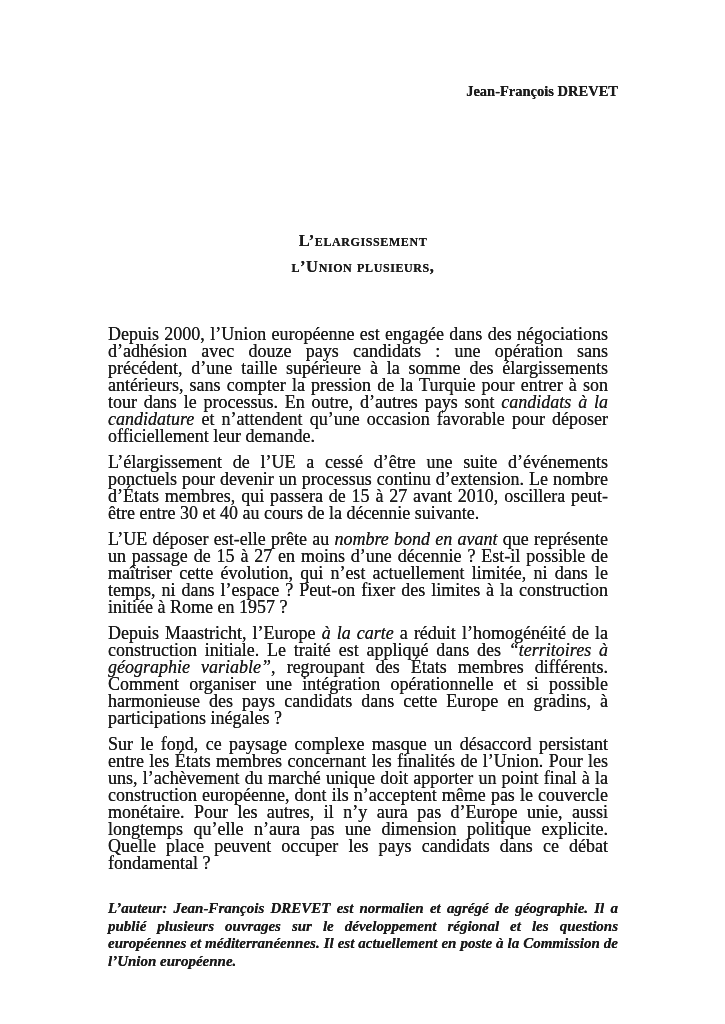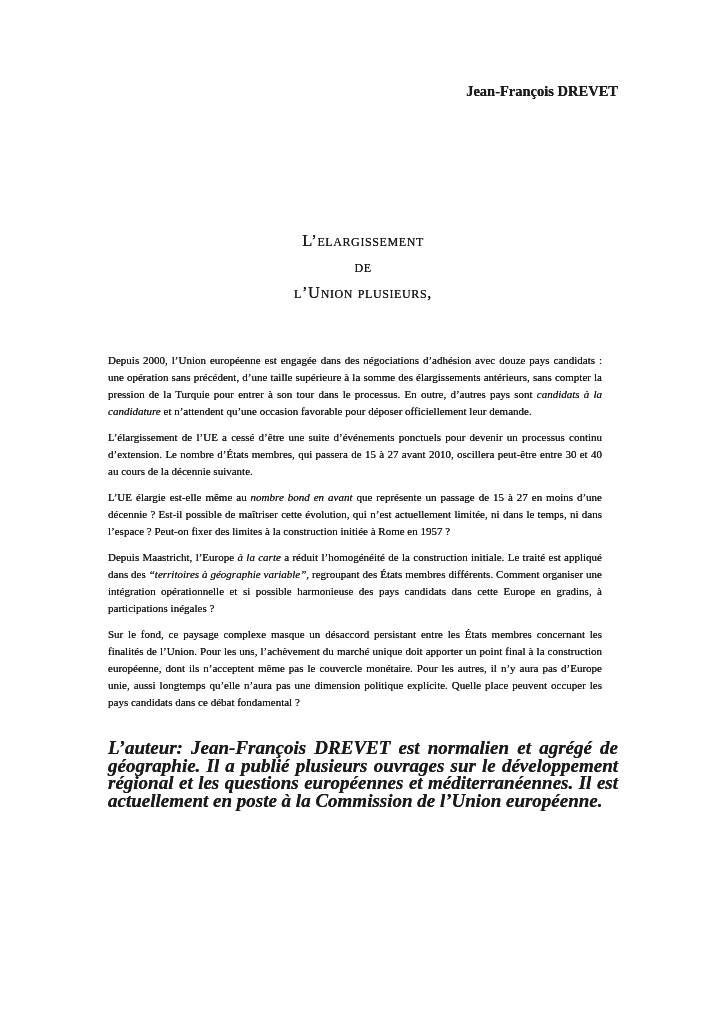"L’elargissement" .title-line { font-weight: normal -> bold }
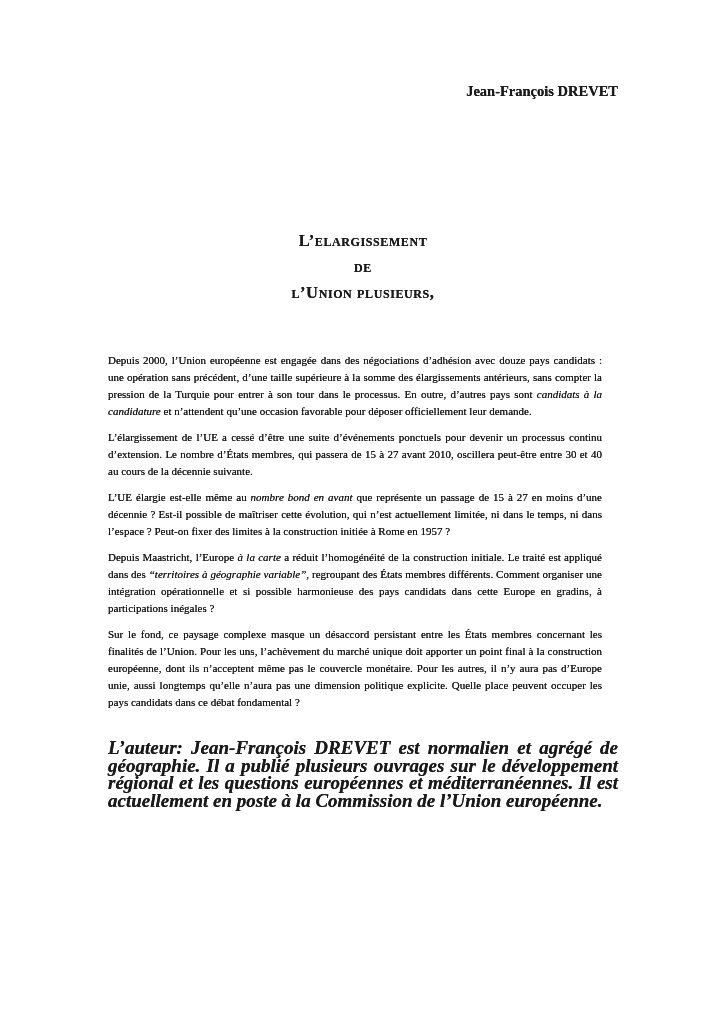"de" div.title-line { html: <div>de</div> -> none }
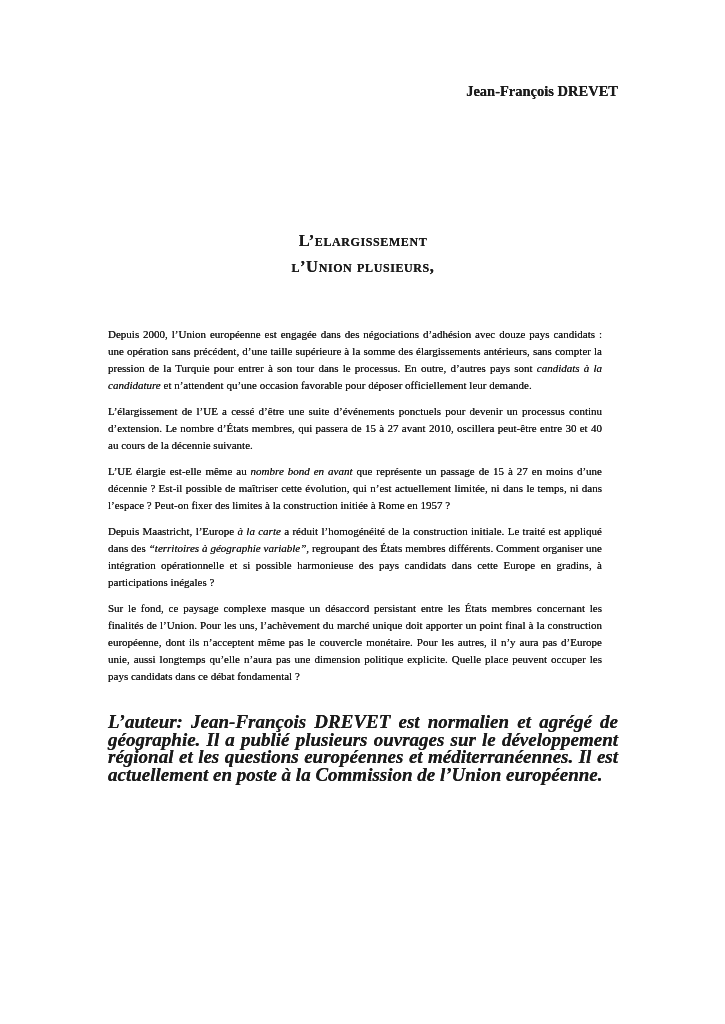"Depuis 2000, l’Union européenne est" .article-body p { font-size: 11px -> 18px; margin: 0 16px 9px 0 -> 0 10px 9px 0 }
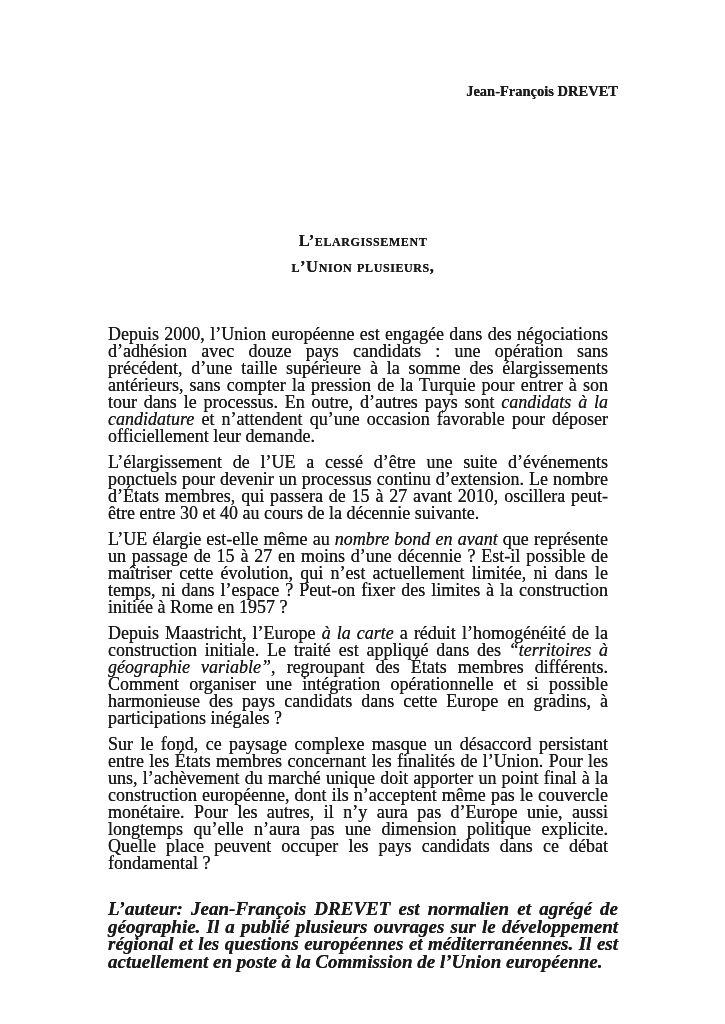"L’UE élargie est-elle même au" span { text: élargie est-elle même -> déposer est-elle prête }
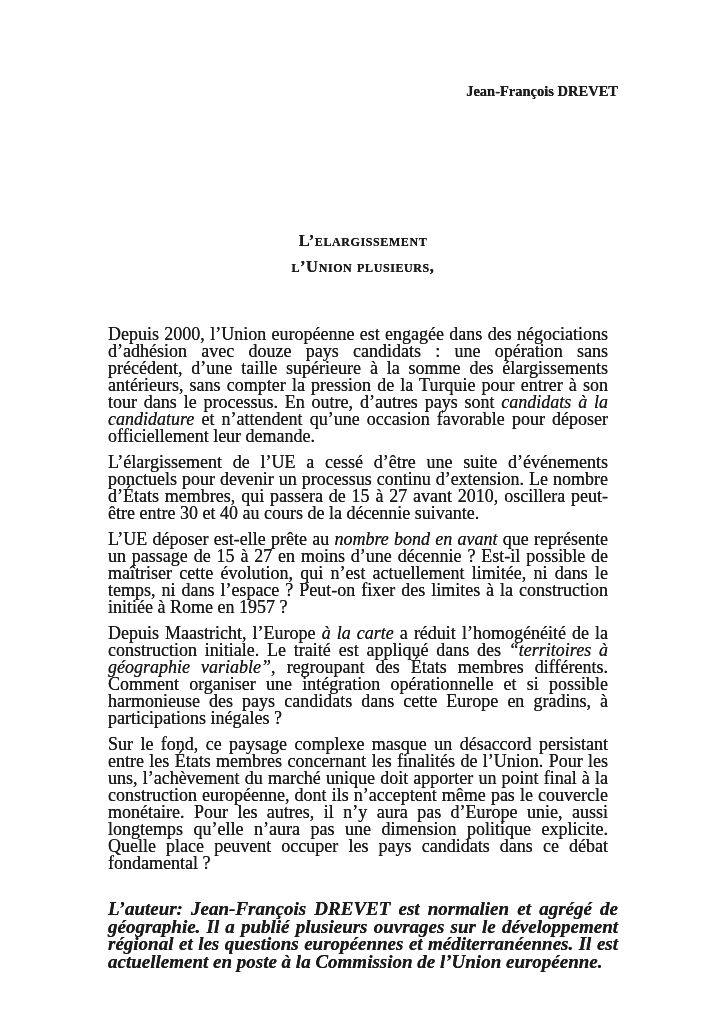"L’auteur: Jean-François DREVET est" .author-bio { font-size: 19px -> 15px }
